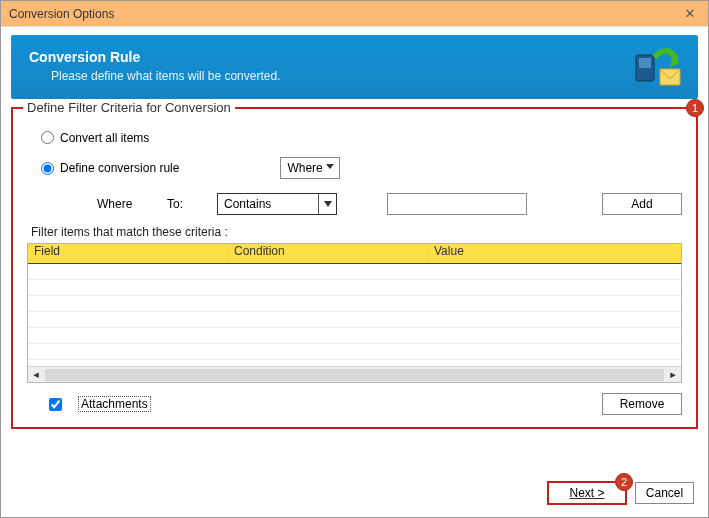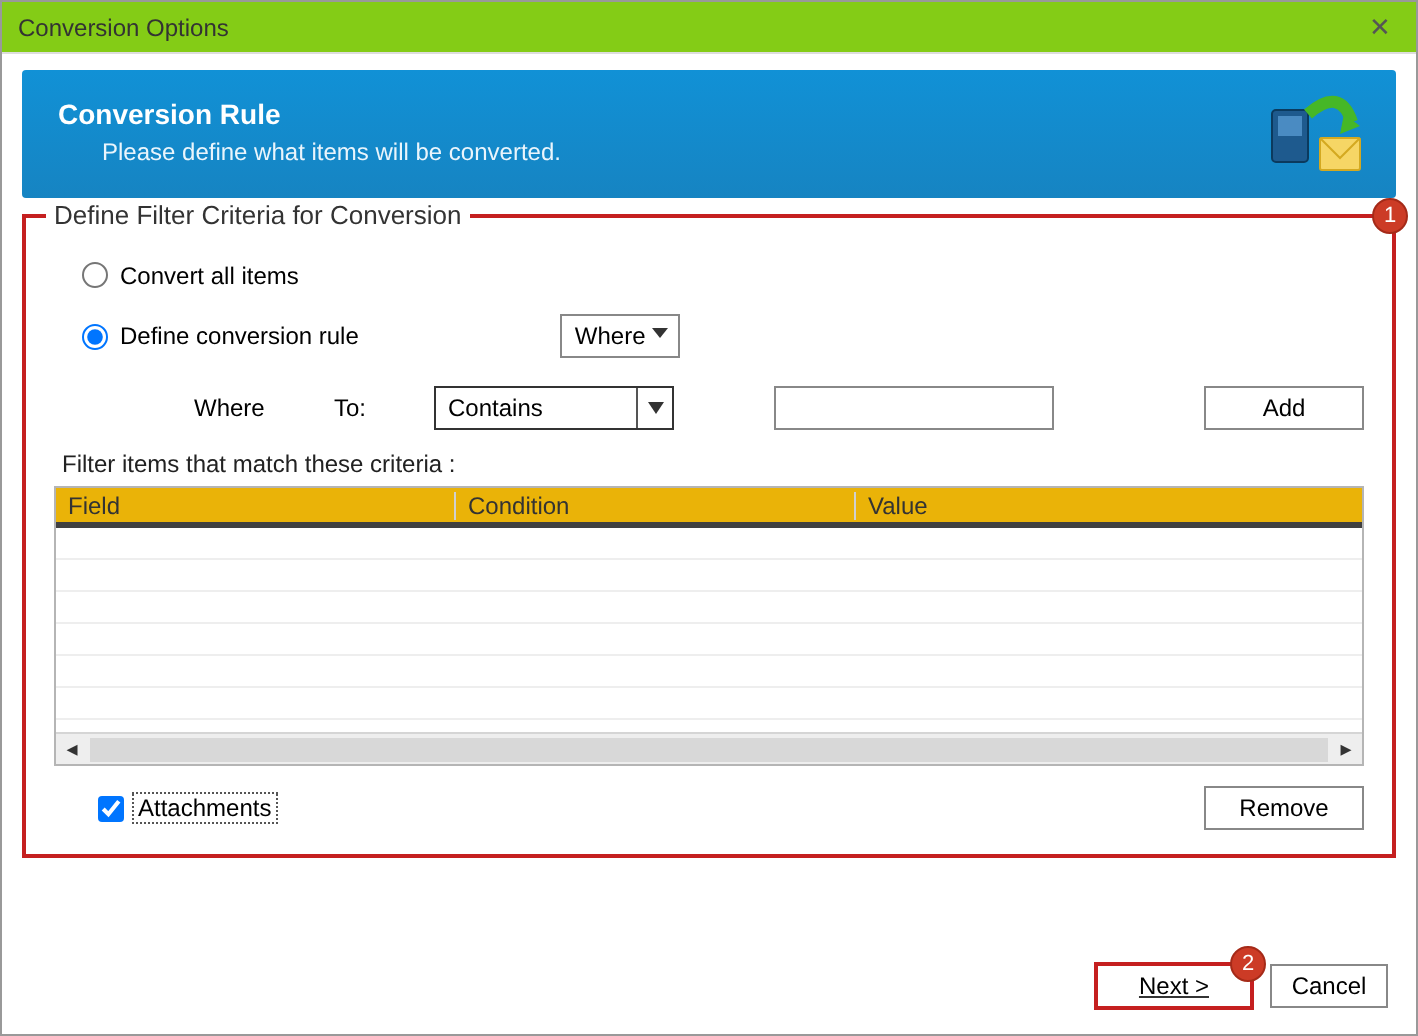"Conversion Options" .titlebar { background: #84cc16 -> #fdba74 }
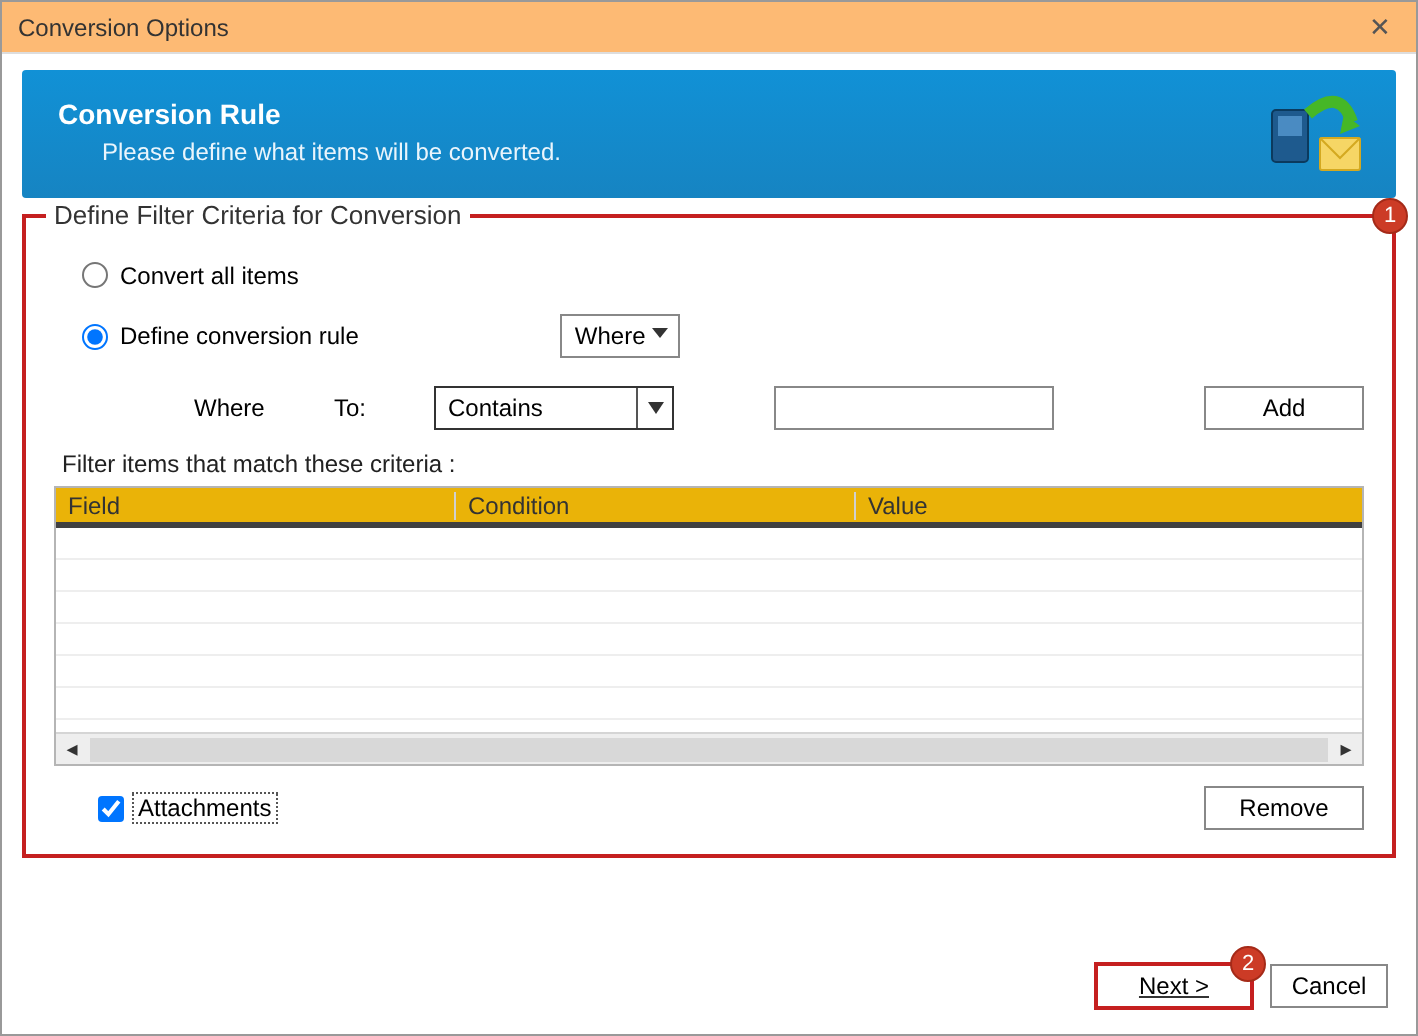"Field" .table-head { align-items: center -> none; background: #eab308 -> #fde047; border-bottom: 3px solid #404040 -> 1px solid #404040 }
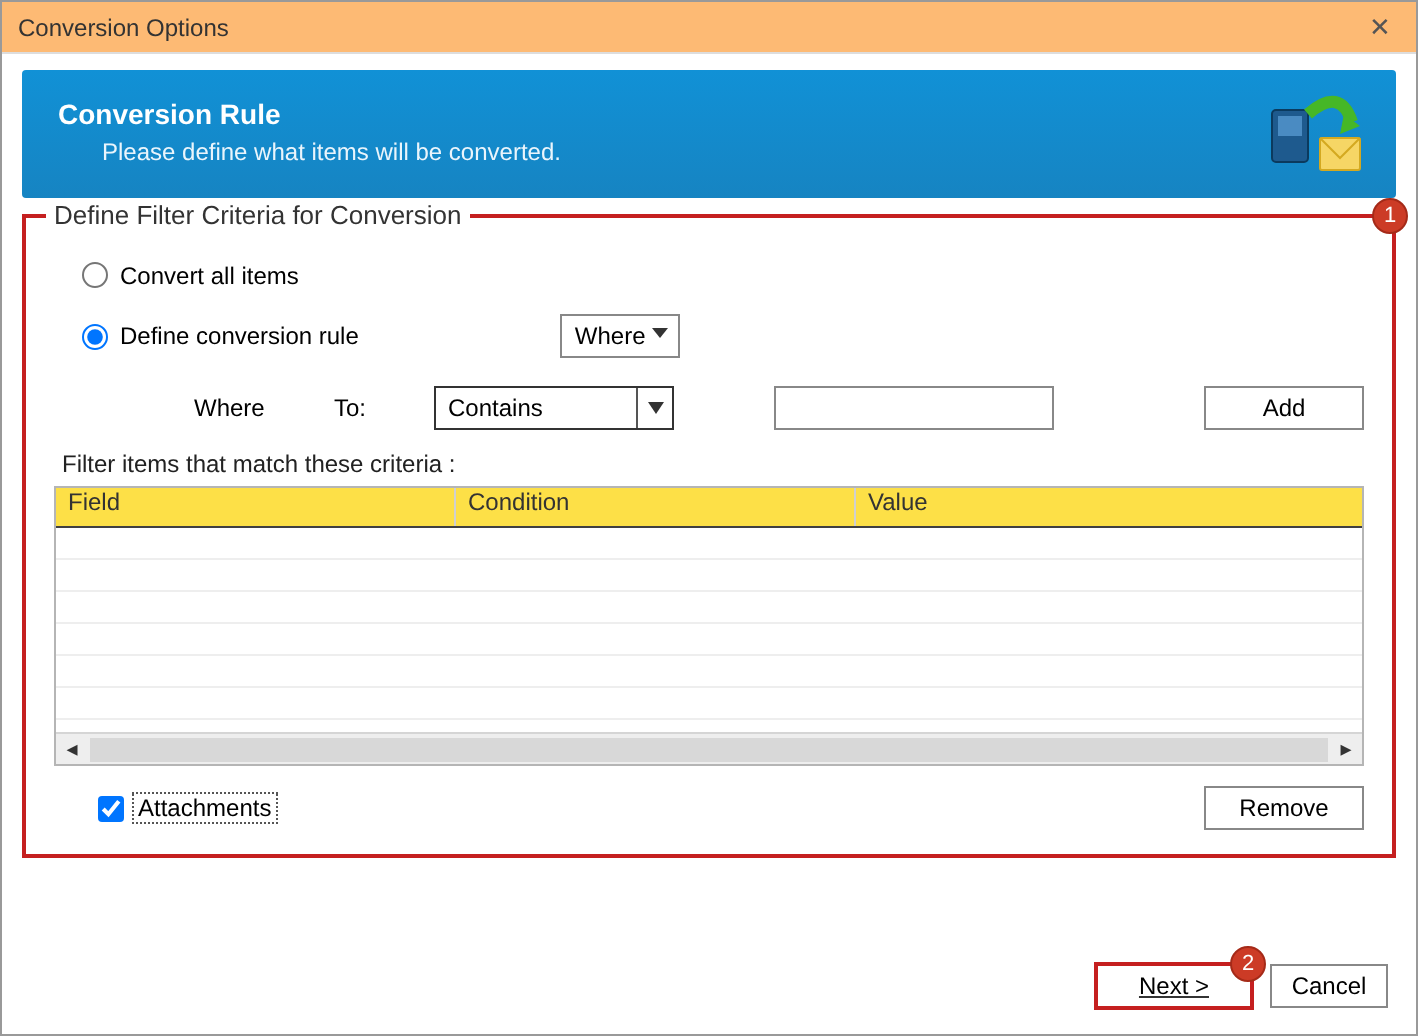"Attachments" .attach-cb { gap: 4px -> 16px }
